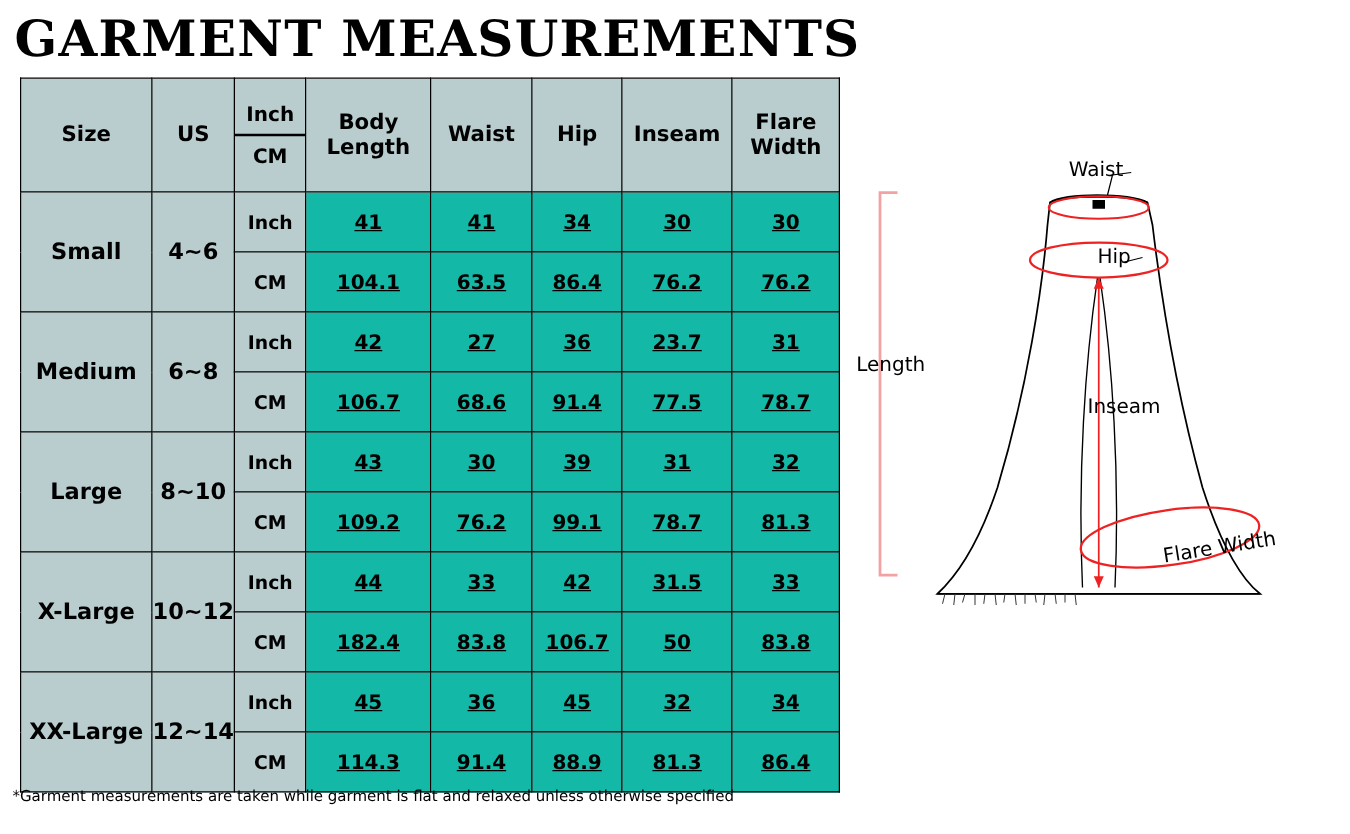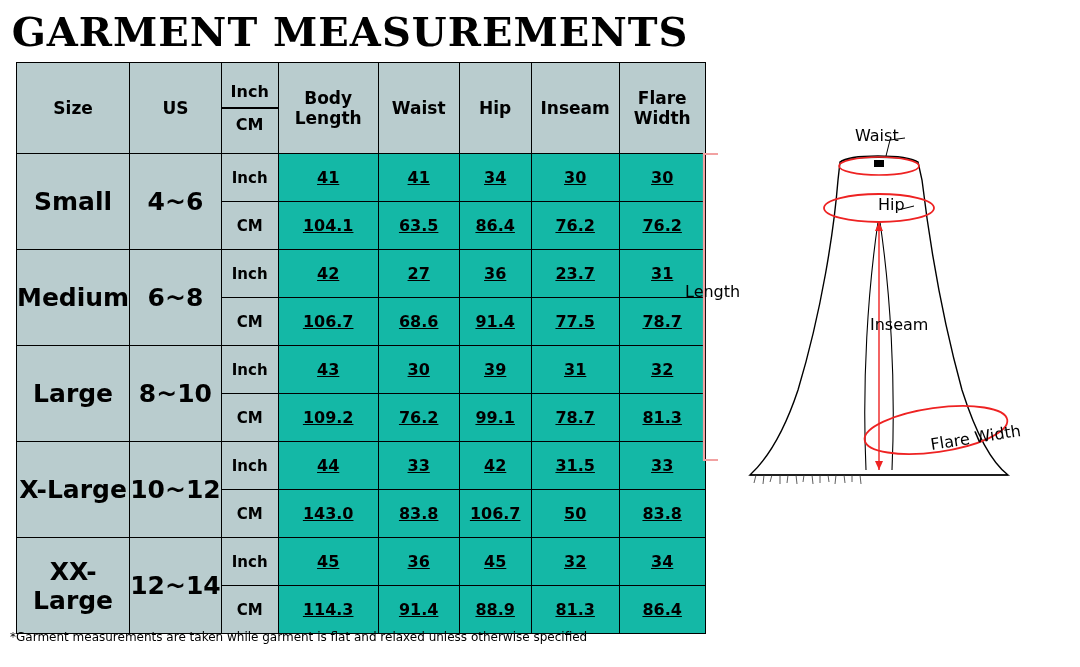"Small" .size-cell, .us-cell { font-size: 25px -> 18px }
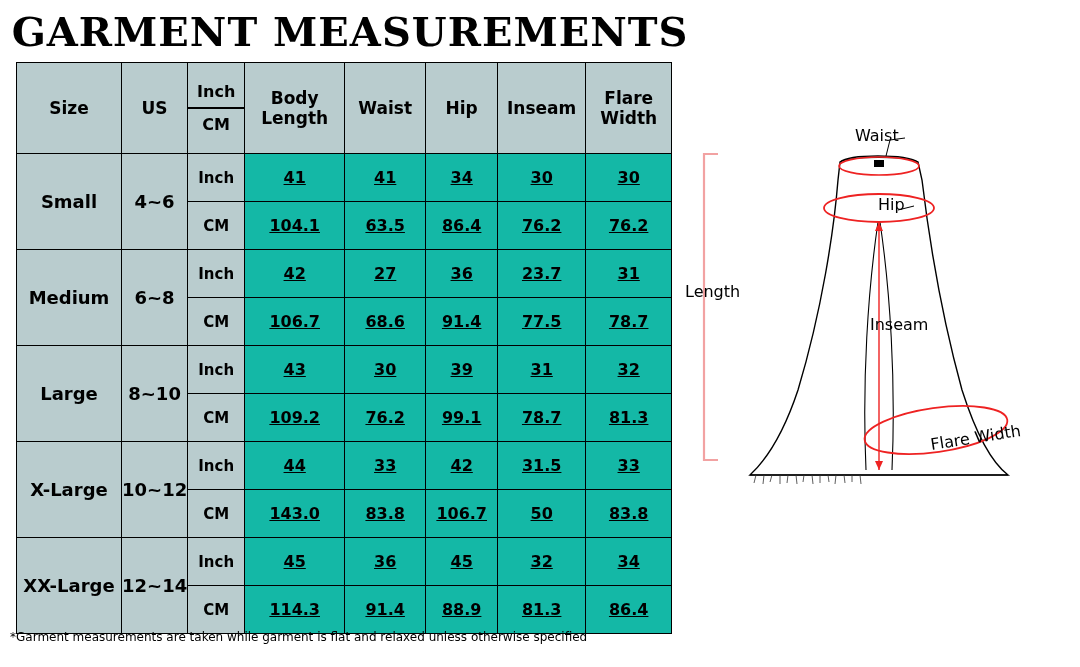"143.0" td.val-cell { text: 143.0 -> 182.4 }
